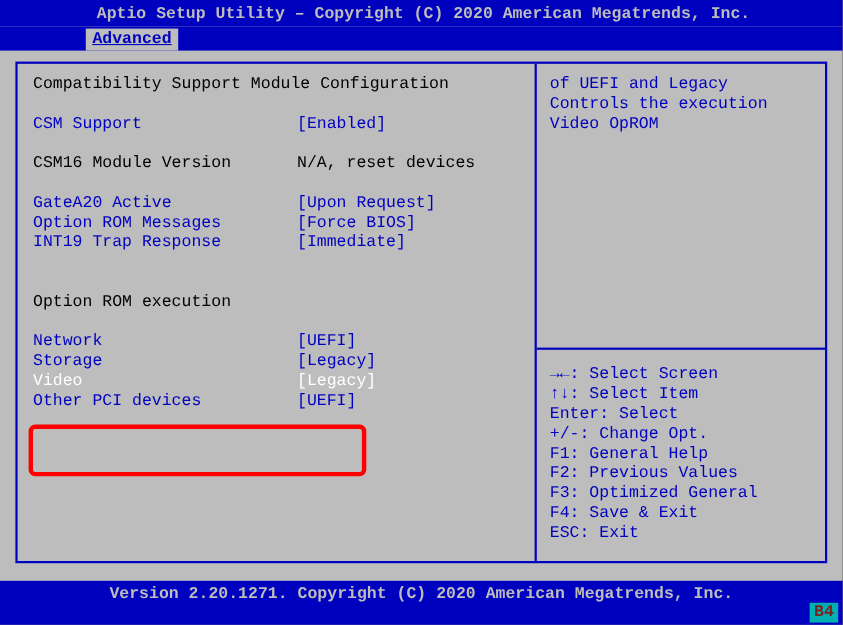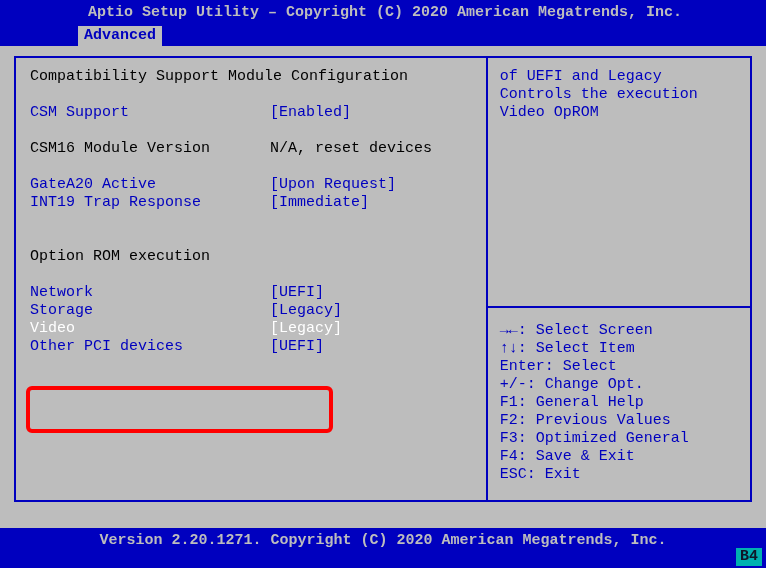"Advanced" .tab { text-decoration: none -> underline }
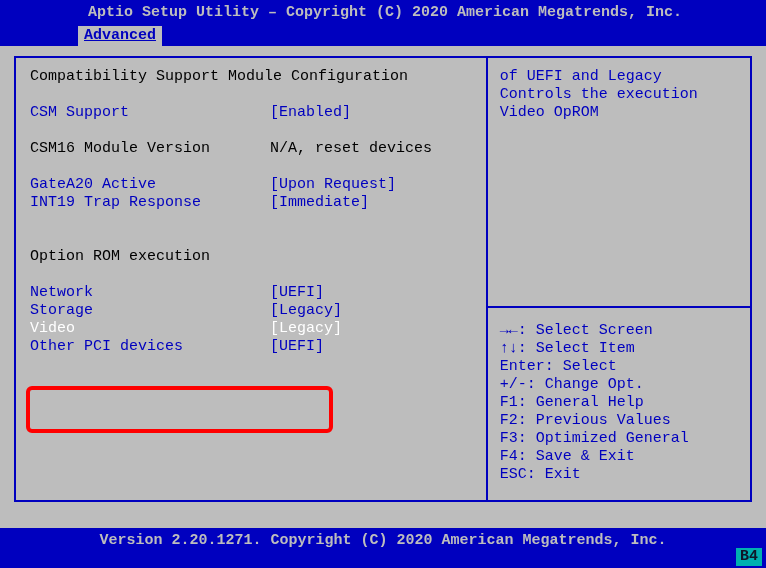"Compatibility Support Module" .content { padding: 10px 14px 26px 14px -> 10px 14px 16px 14px }
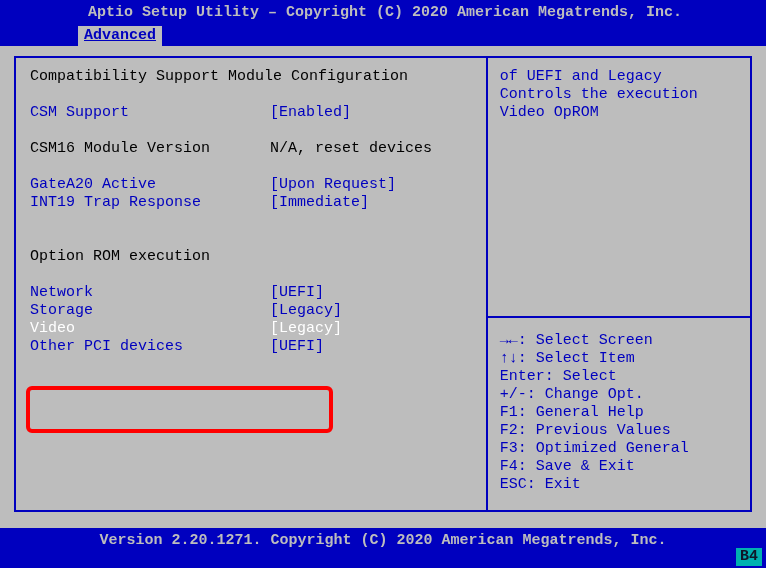"Option ROM Messages" div.row { html: none -> <div> <span>Option ROM Messages</span> <span>[Force BIOS]</span> </div> }
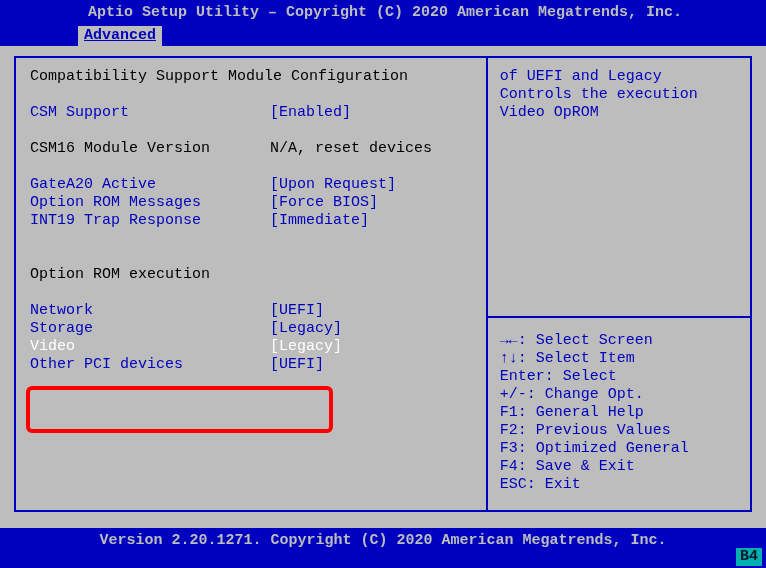"B4" .b4 { color: #0f172a -> #7f1d1d }
